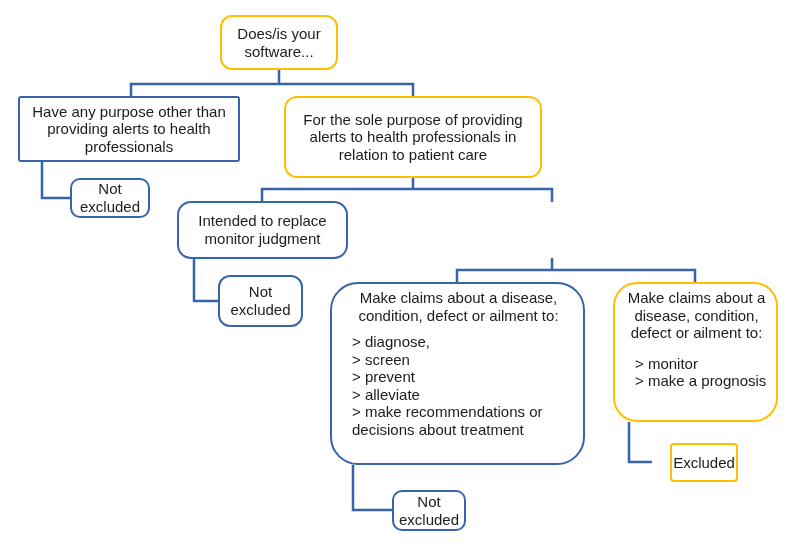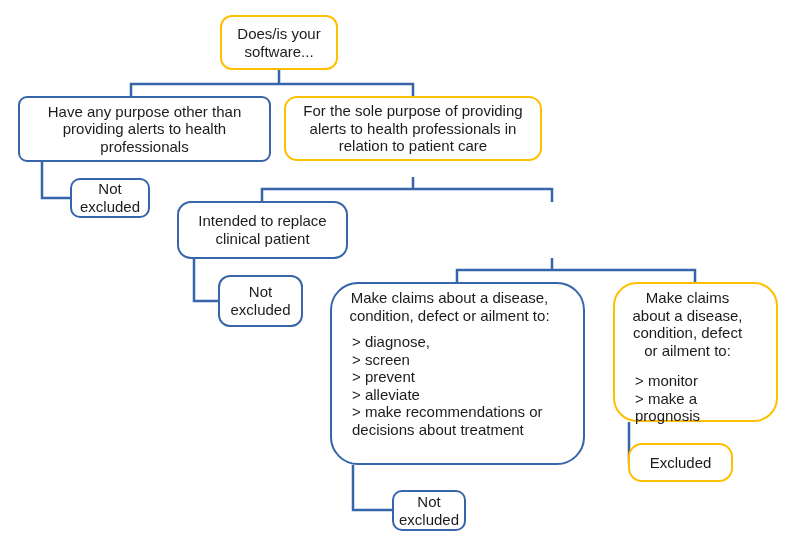"Have any purpose other than" #node-other-purpose { border-radius: 9px -> 3px; width: 253px -> 222px }
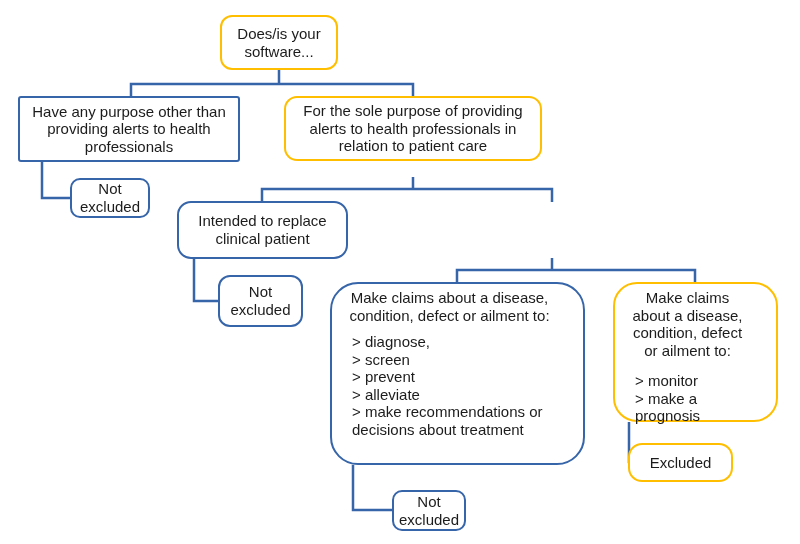"For the sole purpose of" #node-sole-purpose { height: 65px -> 82px }
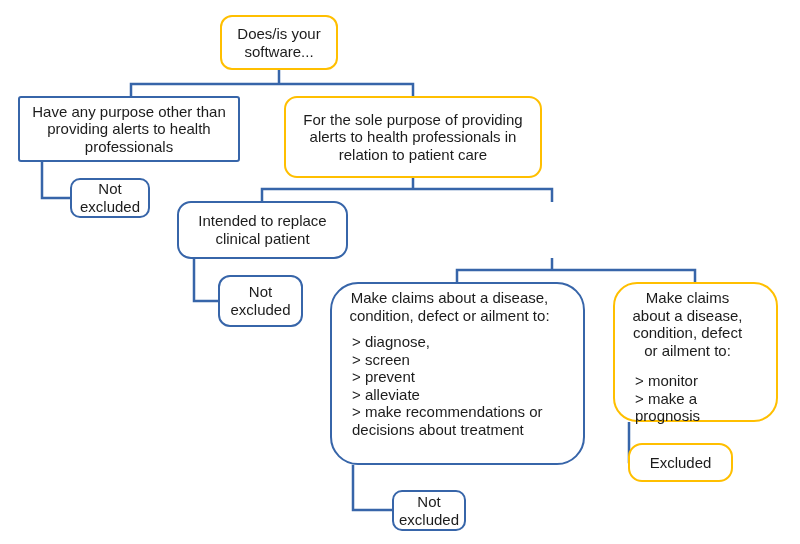"Intended to replace clinical patient" span { text: clinical patient -> monitor judgment }
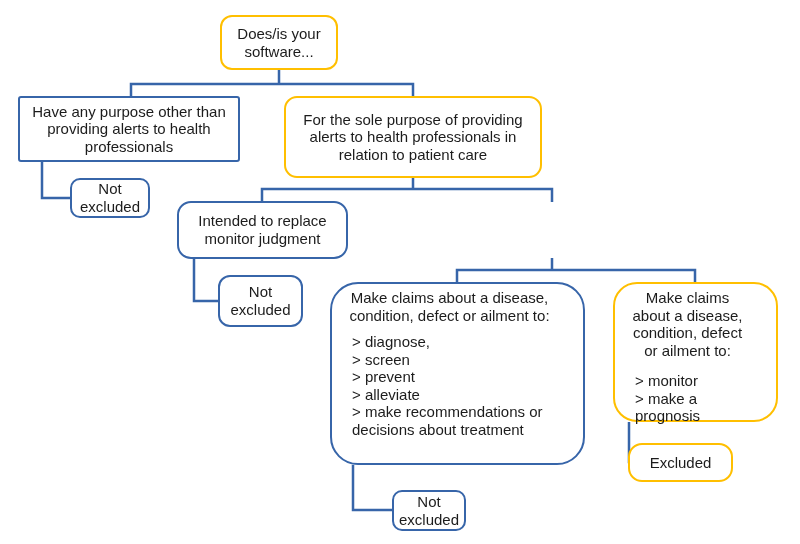"Make claims about a disease," .node.claims { padding: 5px 24px 5px 8px -> 5px 6px 5px 8px }
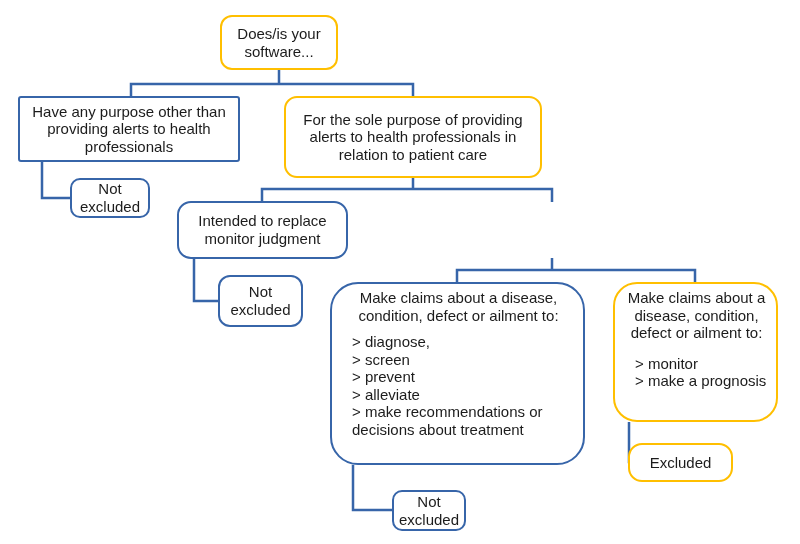"Excluded" #node-excluded { border-radius: 14px -> 4px; left: 628px -> 670px; width: 105px -> 68px }
